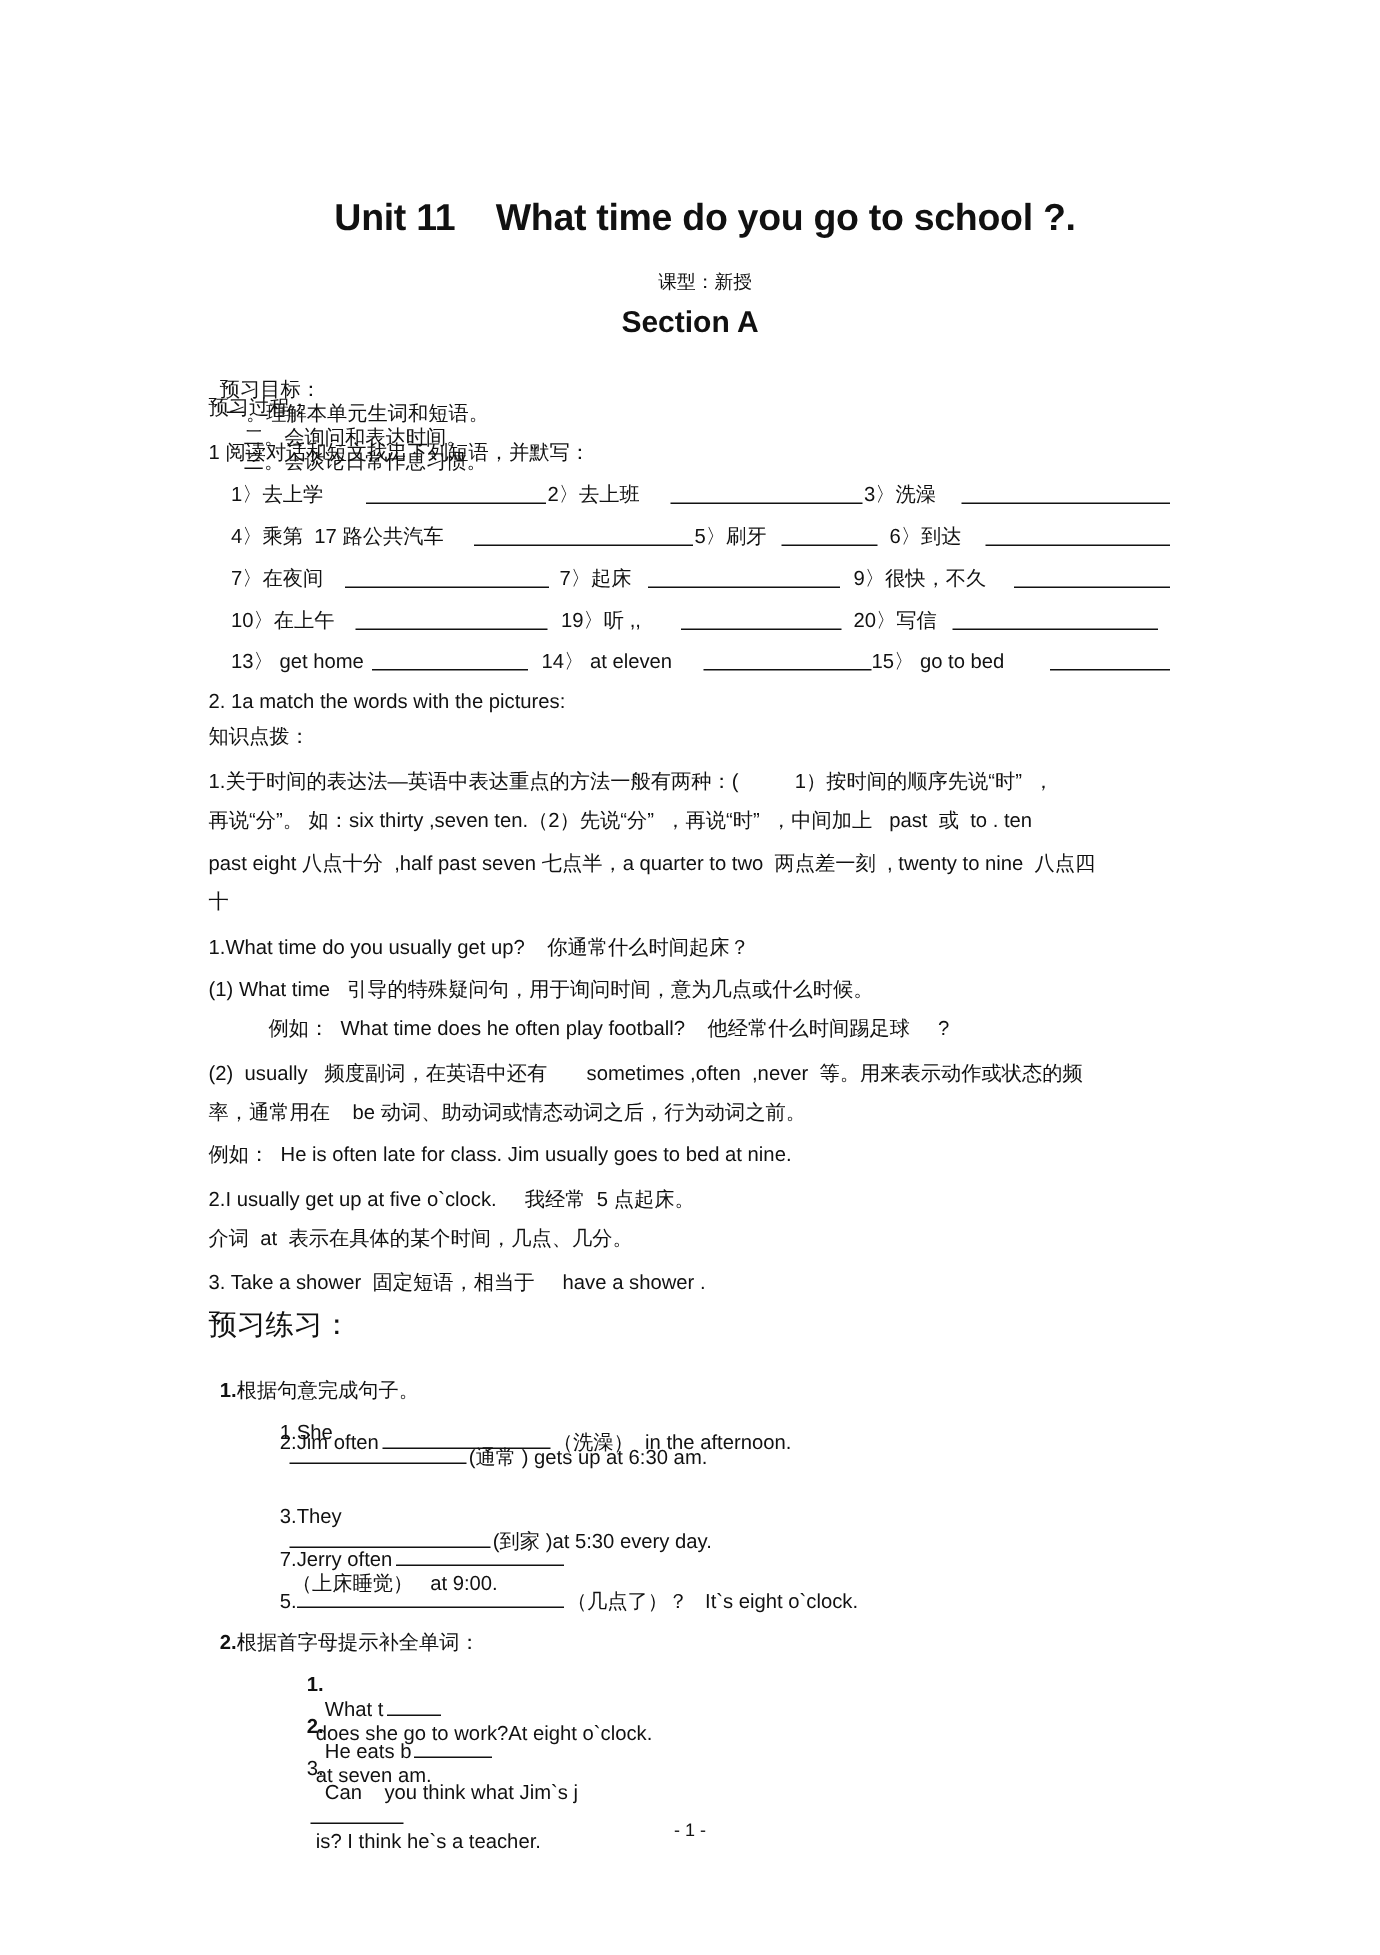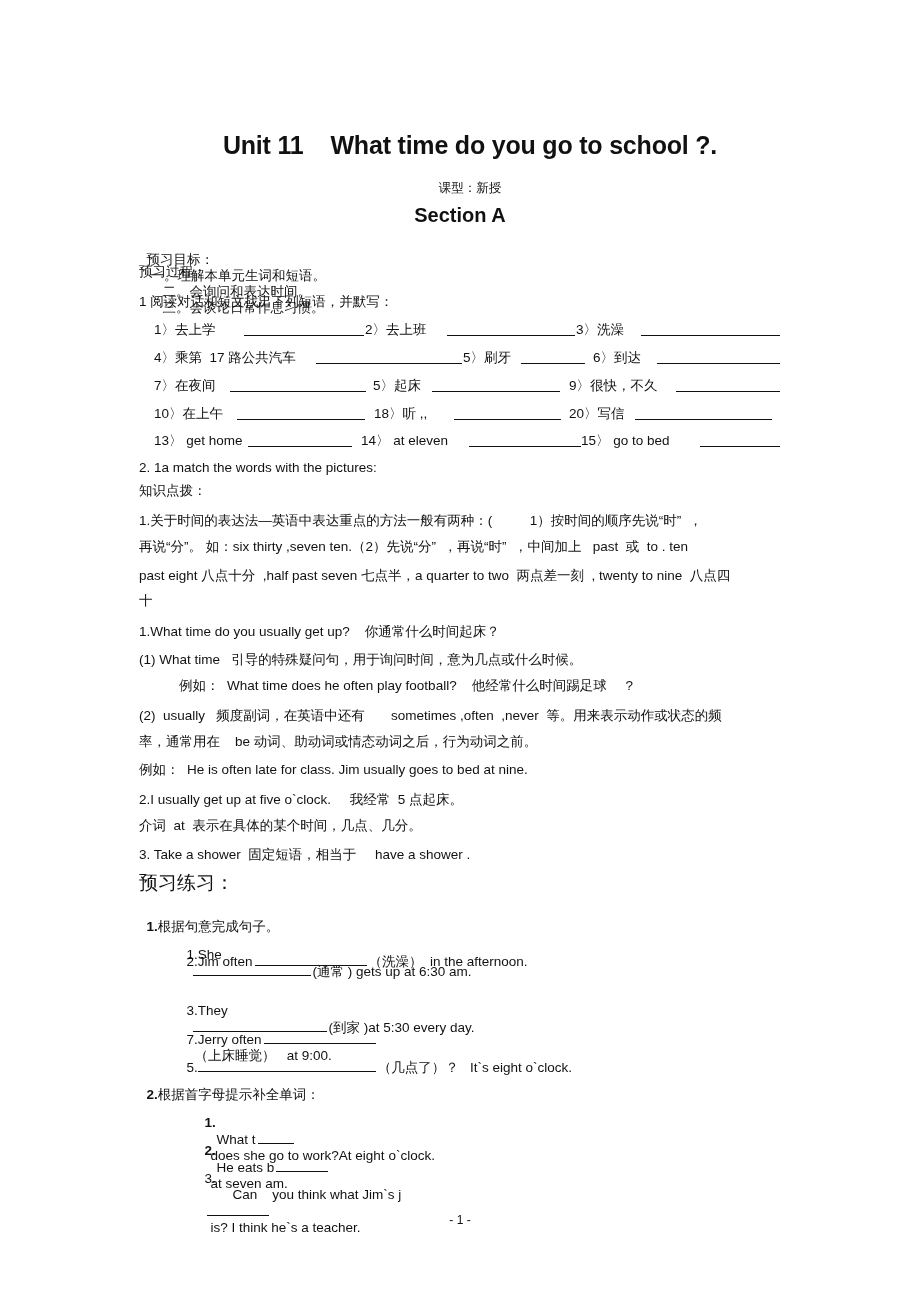"5〉起床" div.abs { text: 5 -> 7 }
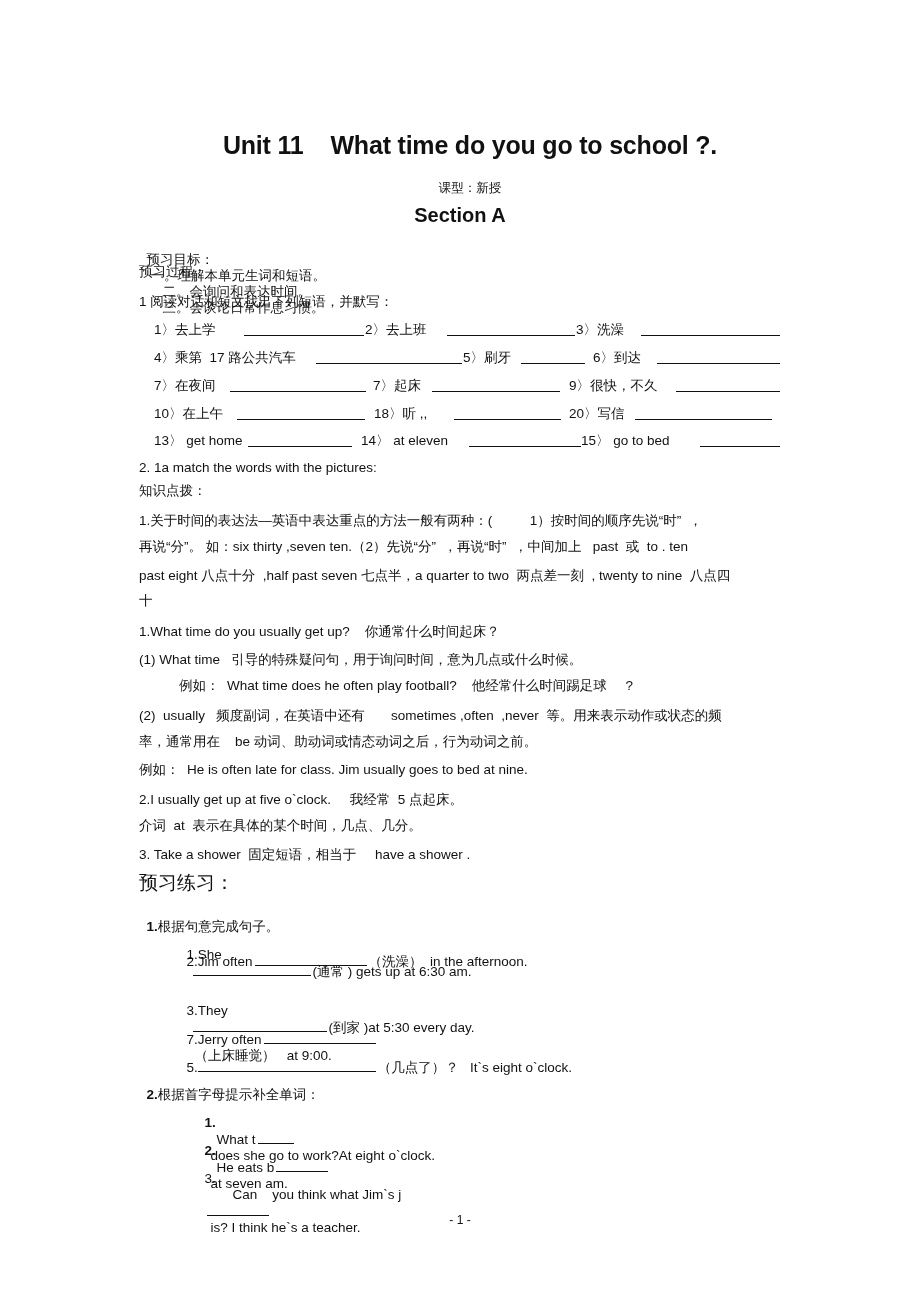"18〉听 ,," div.abs { text: 18 -> 19 }
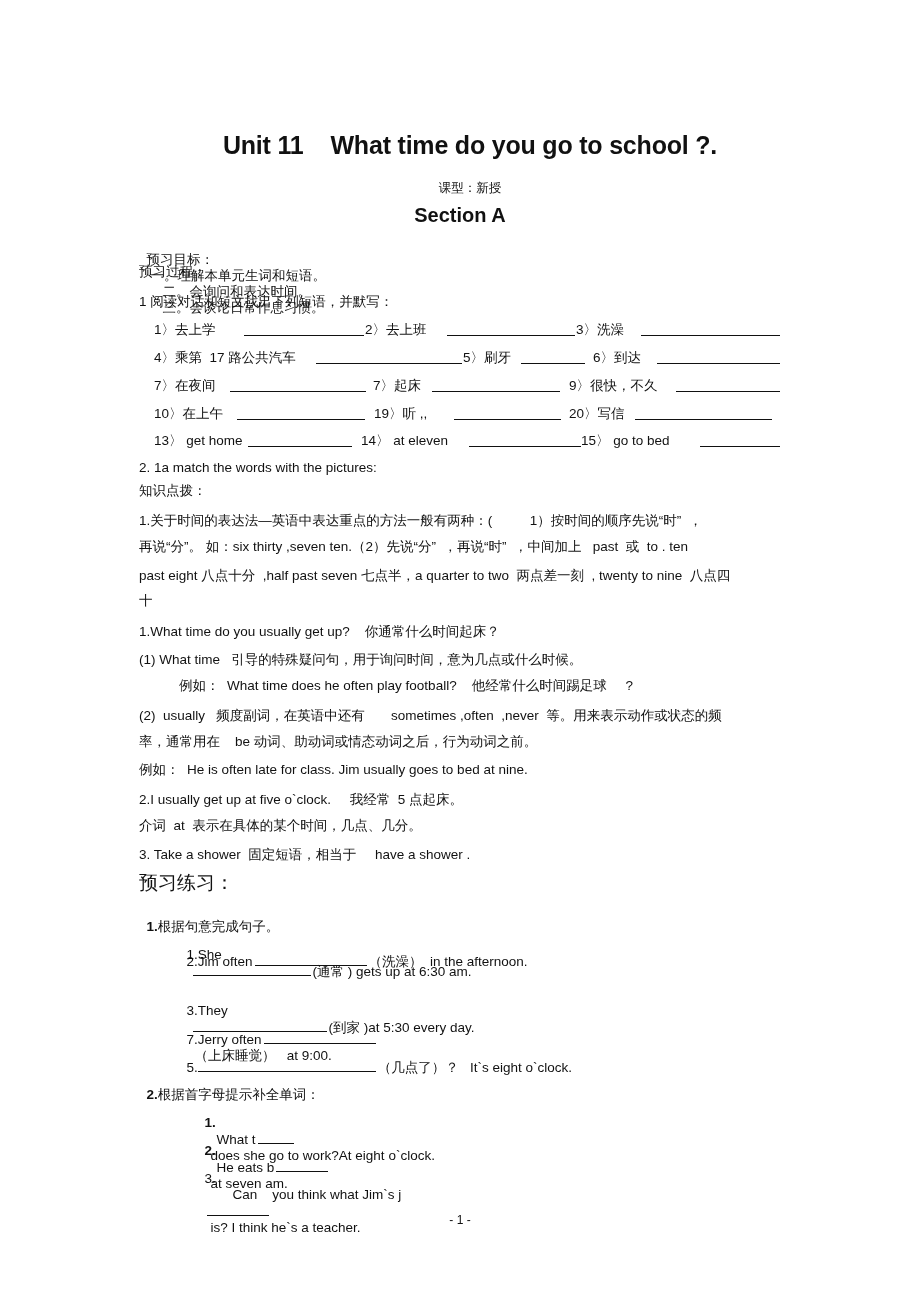"Can you think what Jim`s" span { margin-left: 28px -> 12px }
